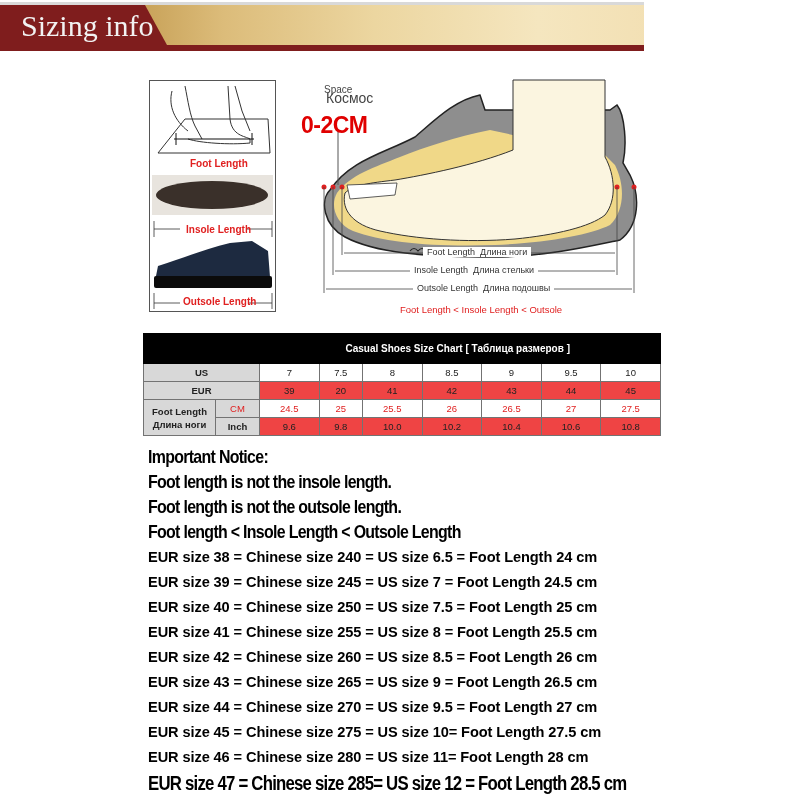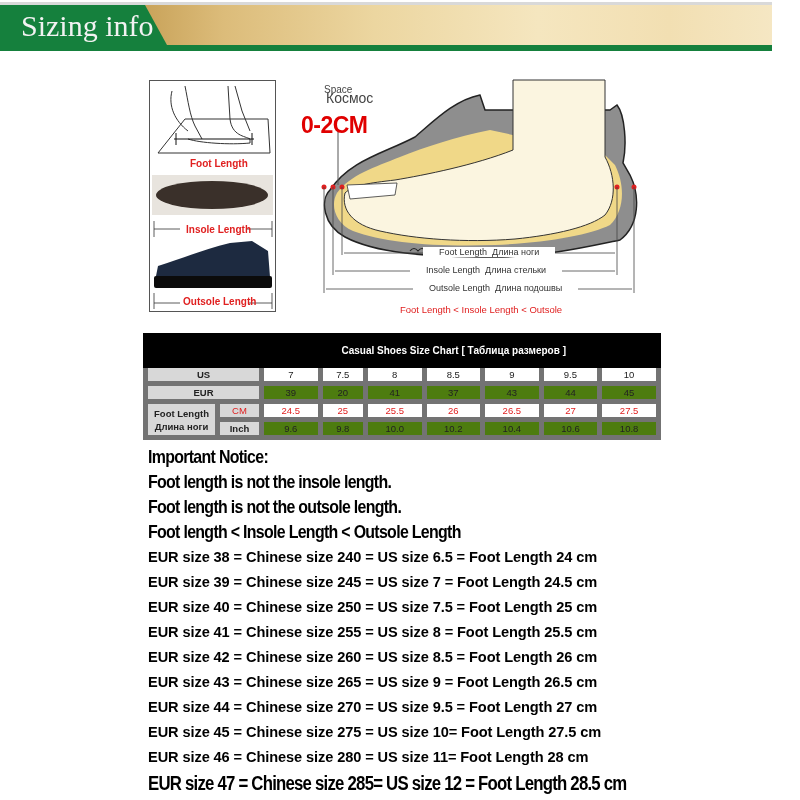"Sizing info" .banner { background: #15803d -> #7f1d1d; width: 772px -> 644px }
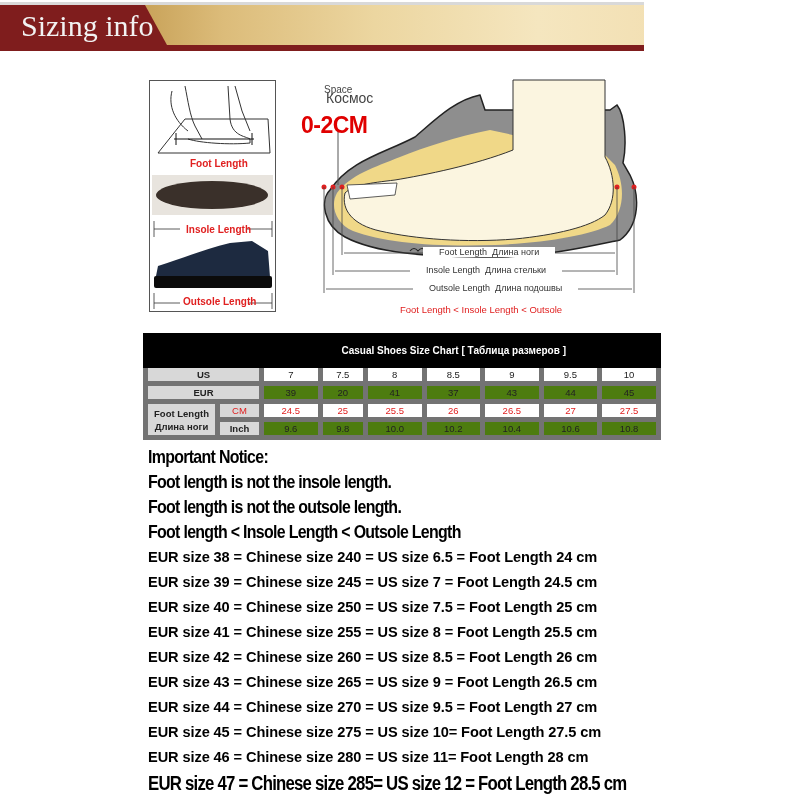"Foot Length Длина ноги" .dim-label { padding: 0 16px -> 0 4px }
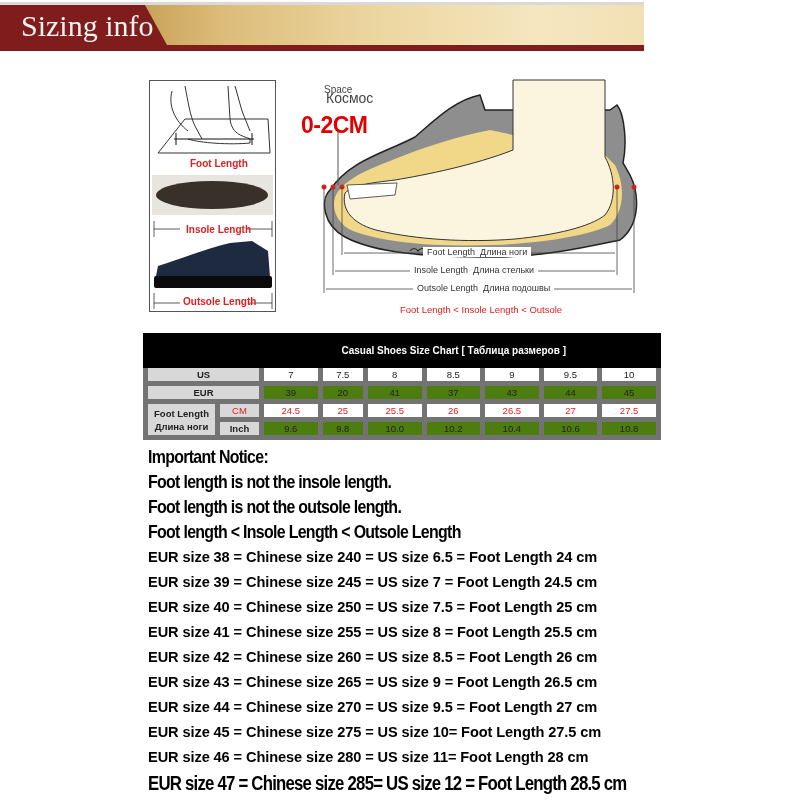"Casual Shoes Size Chart [" .size-table td { border: 5px solid #737373 -> 1px solid #737373 }
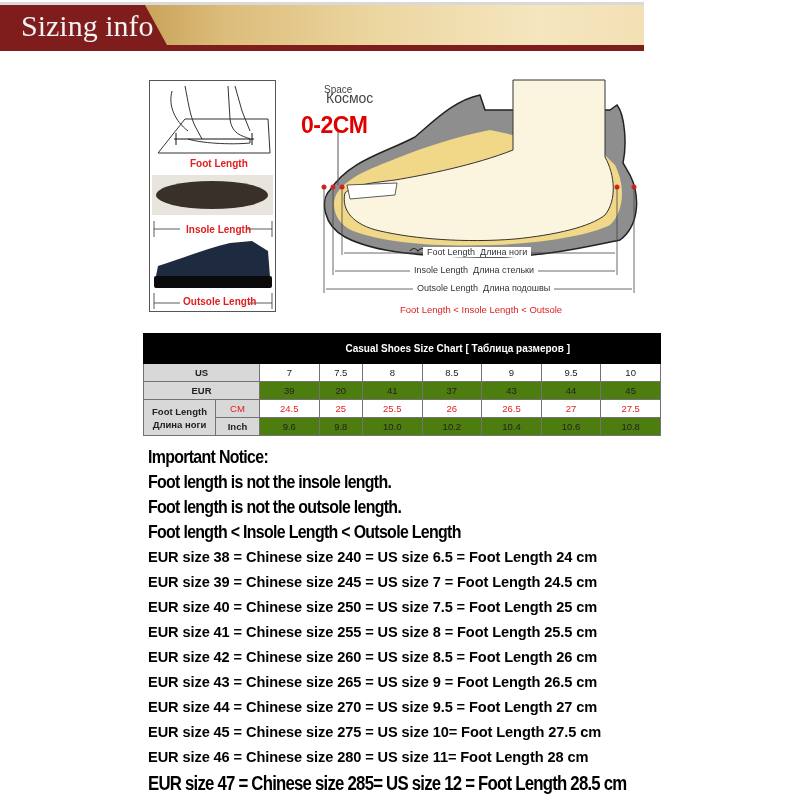"39" .size-table .grey td.v { background: #4d7c0f -> #ef4444 }
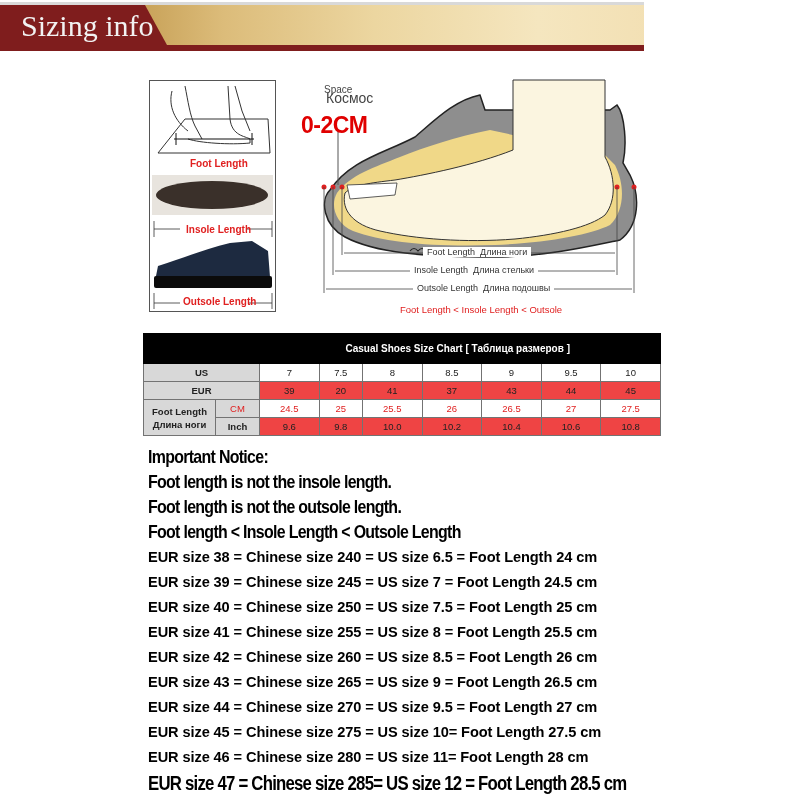"37" td.v { text: 37 -> 42 }
